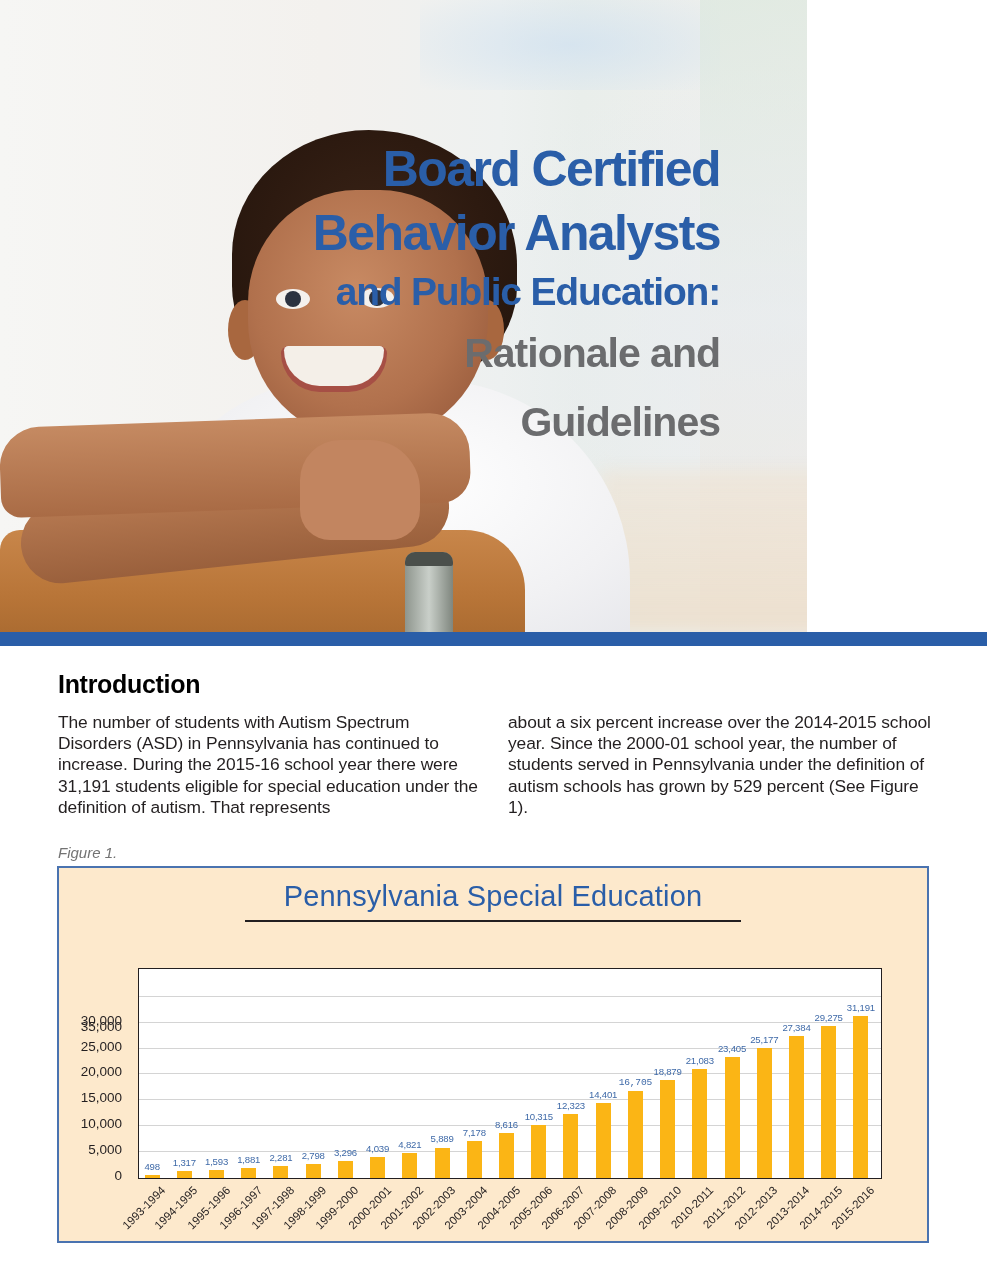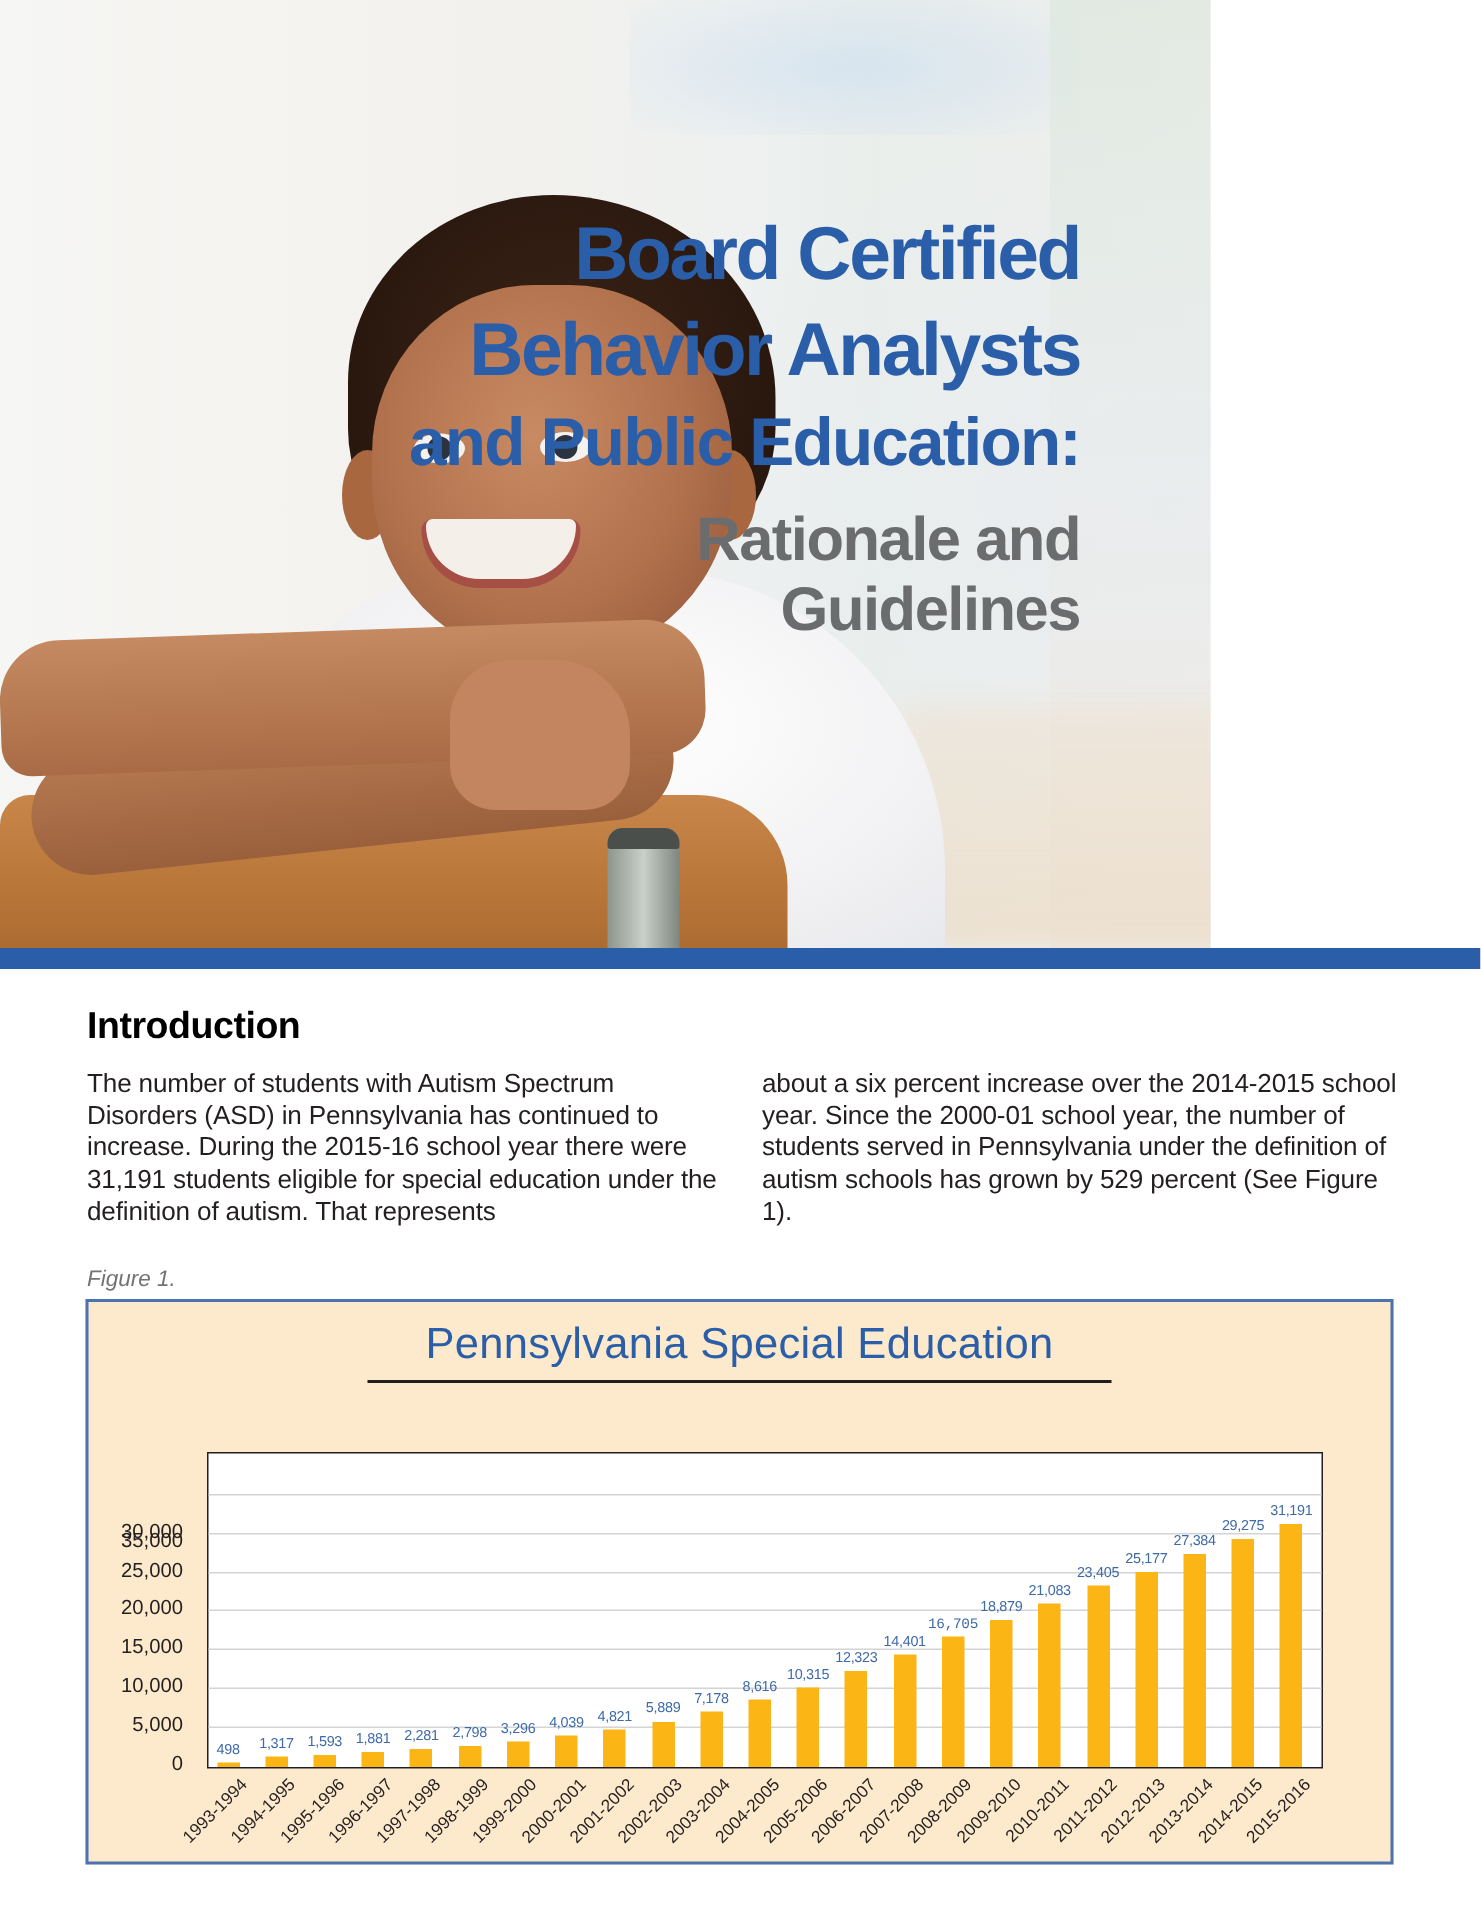"and Public Education:" .t3 { font-size: 45px -> 39px }
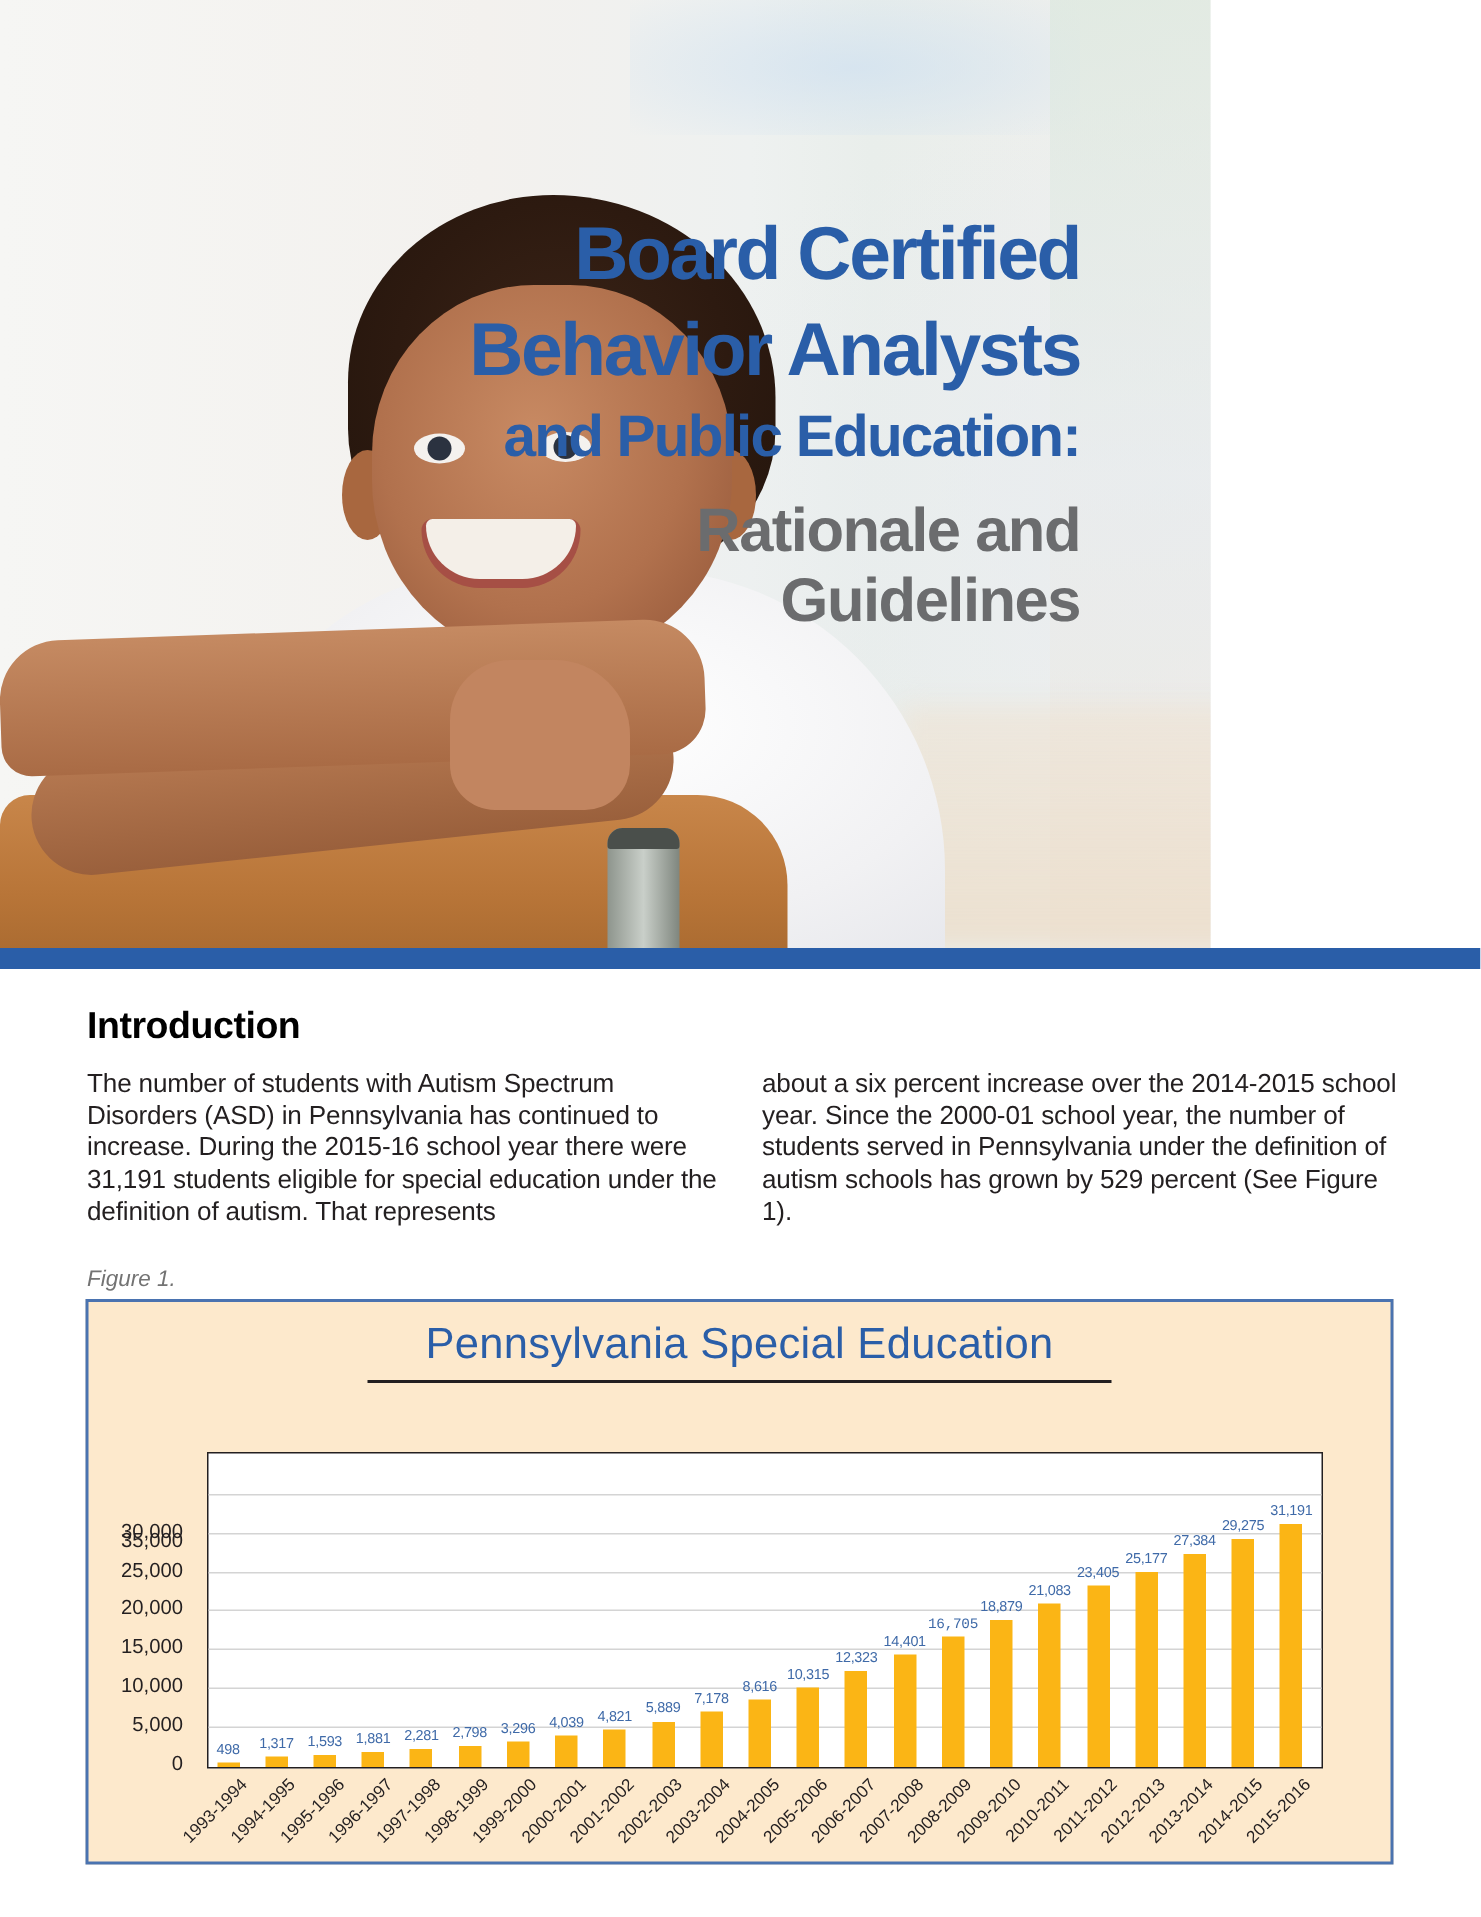"Rationale and" .t4 { margin-bottom: 6px -> 28px }
